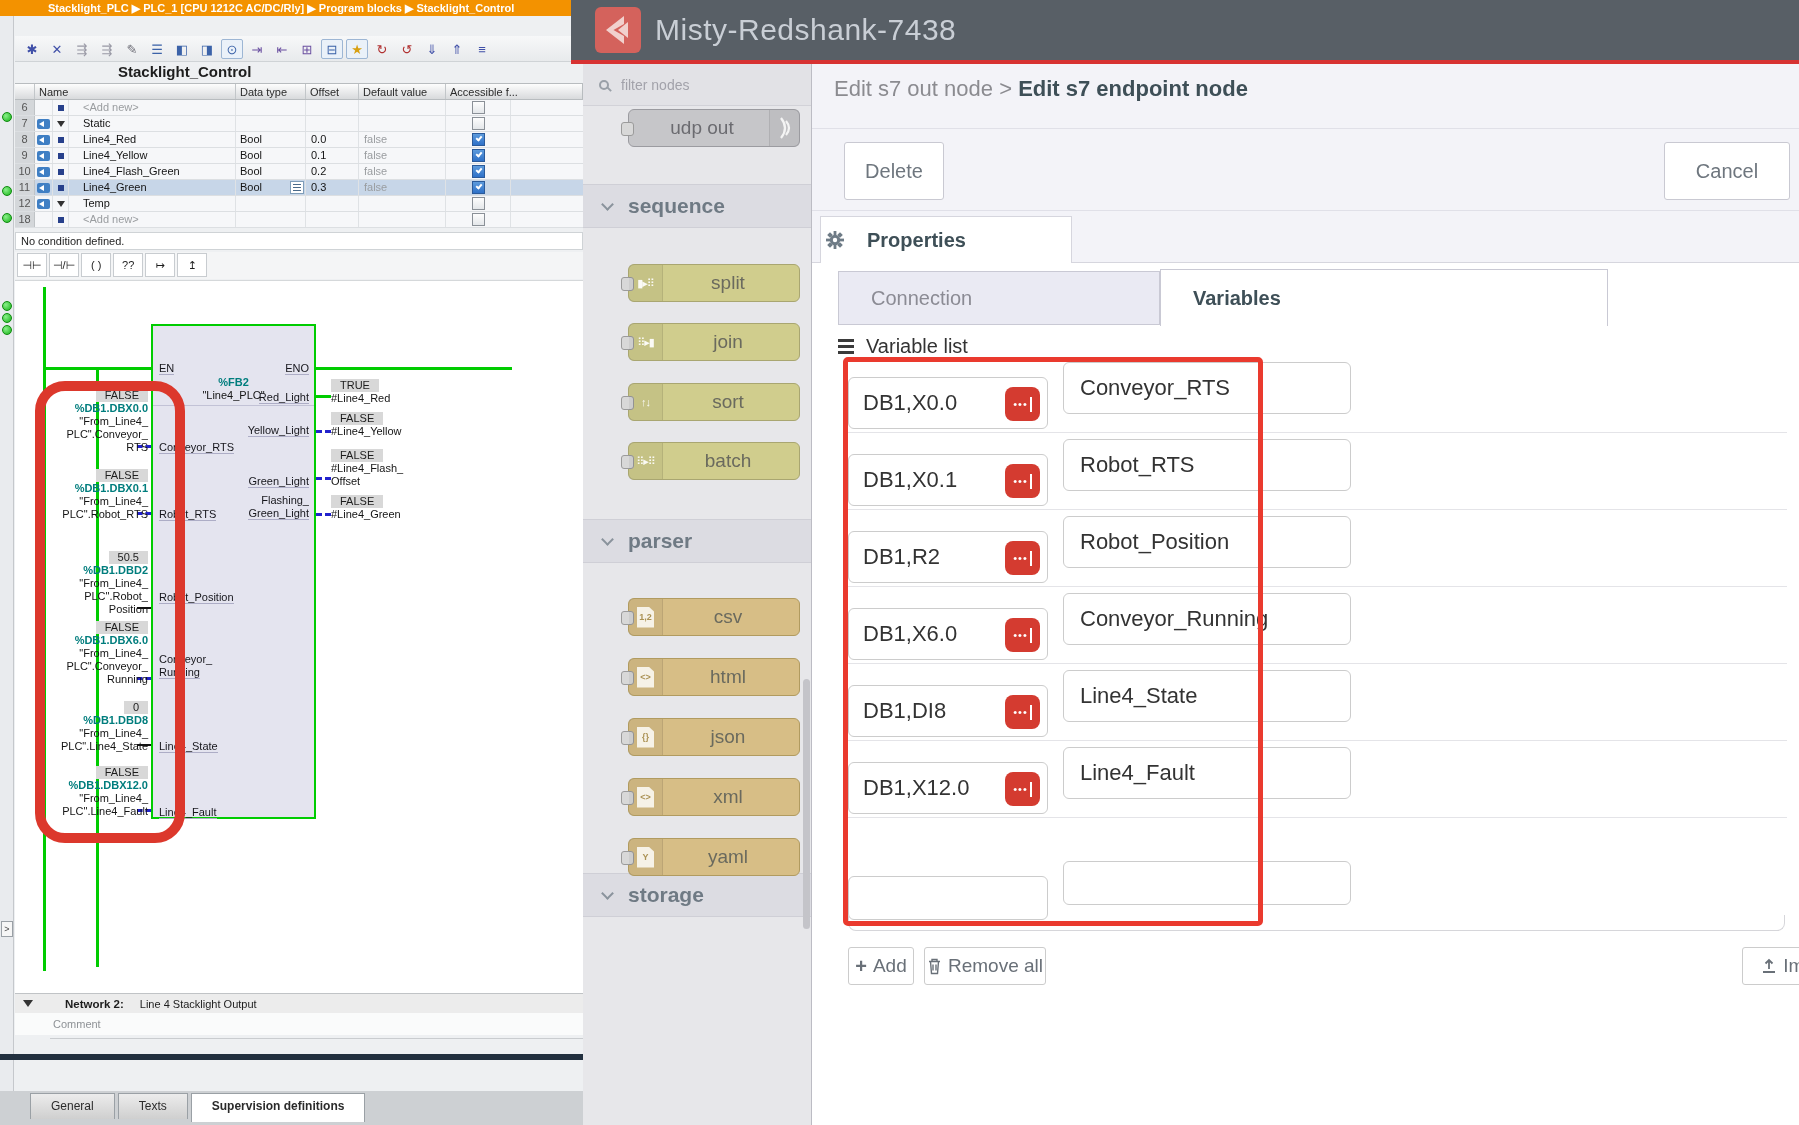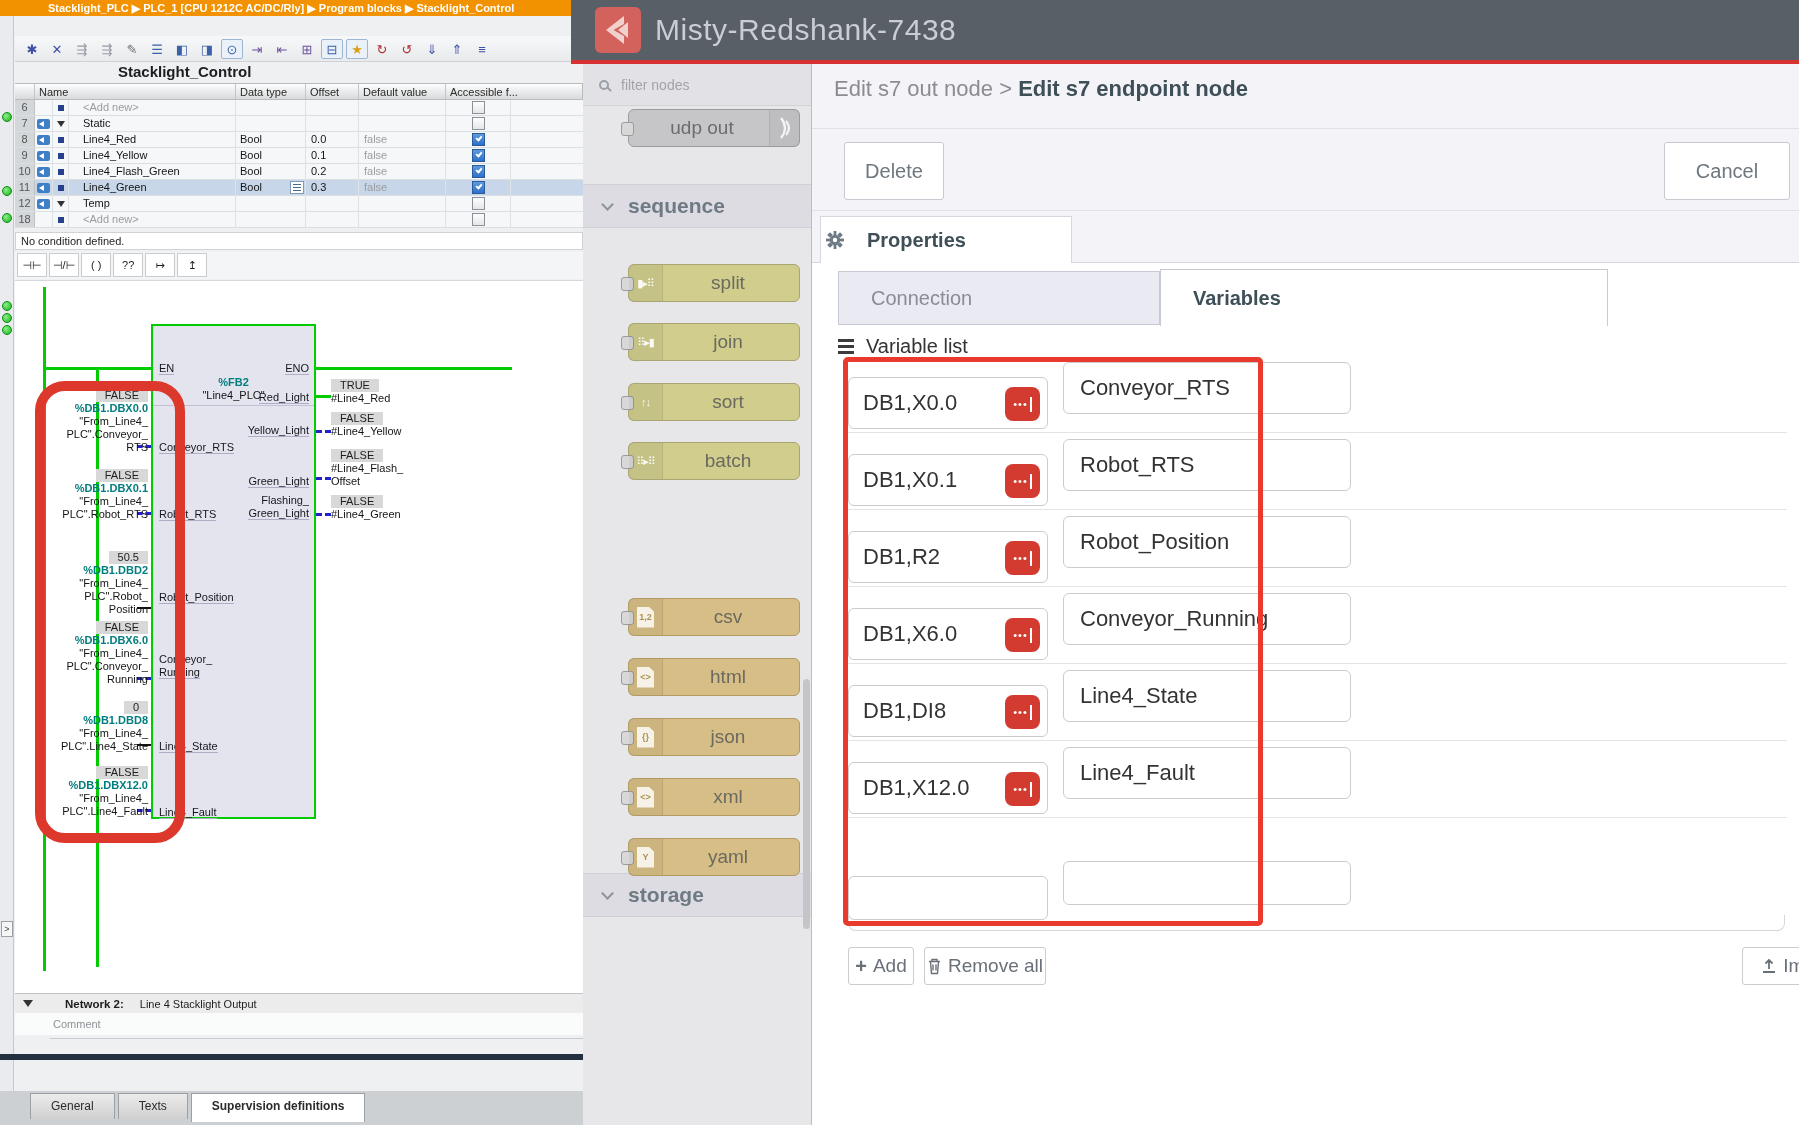"parser" div.psec { html: none -> <div> <span></span> <span>parser</span> </div> }
